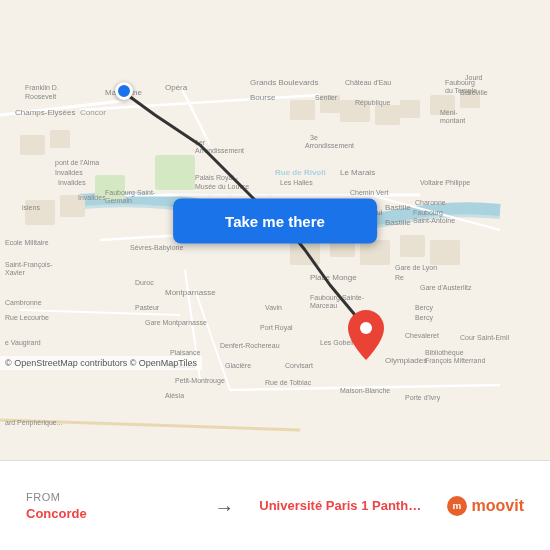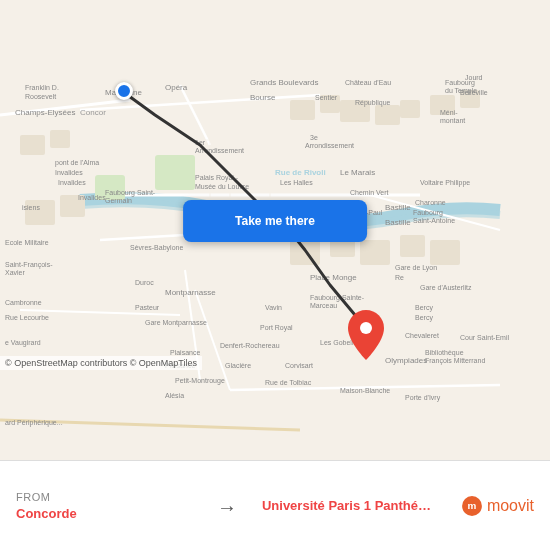"Take me there" #take-me-there-btn { font-size: 12px -> 15px }
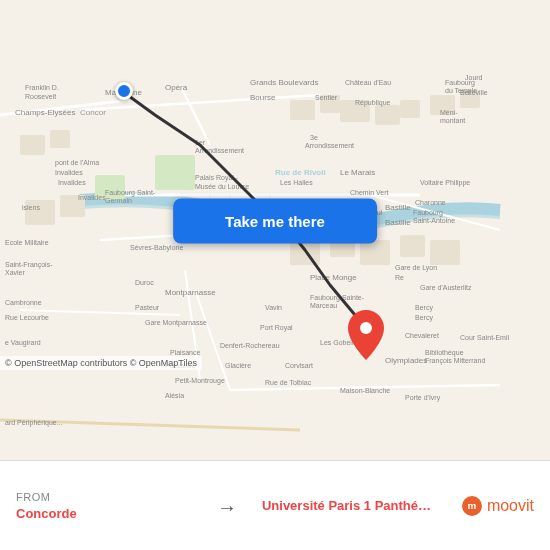"FROM" #bottom-bar { padding: 0 16px -> 0 26px }
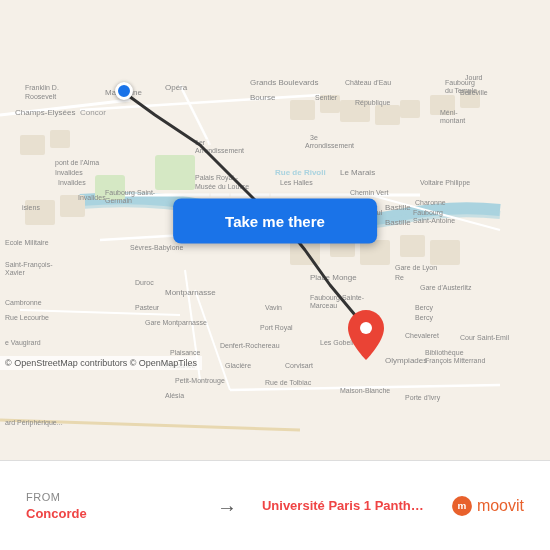"moovit" .moovit-text { font-weight: normal -> bold }
